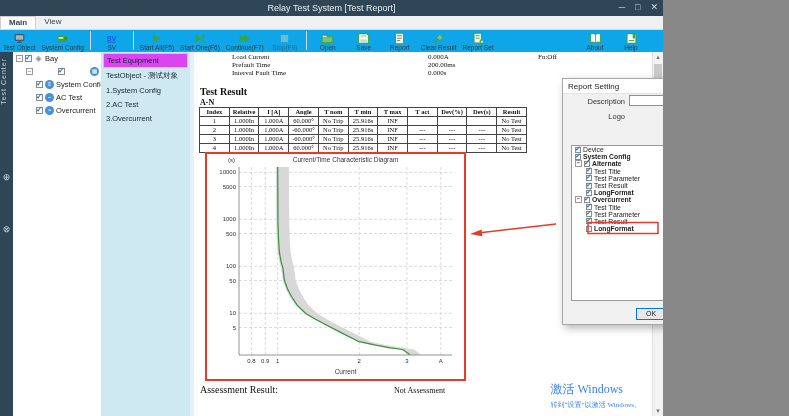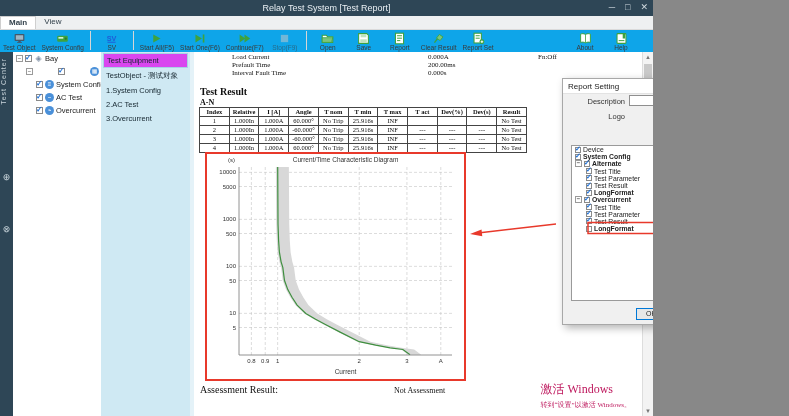"Relay Test System [Test Report]" .stage { padding-left: none -> 10px }
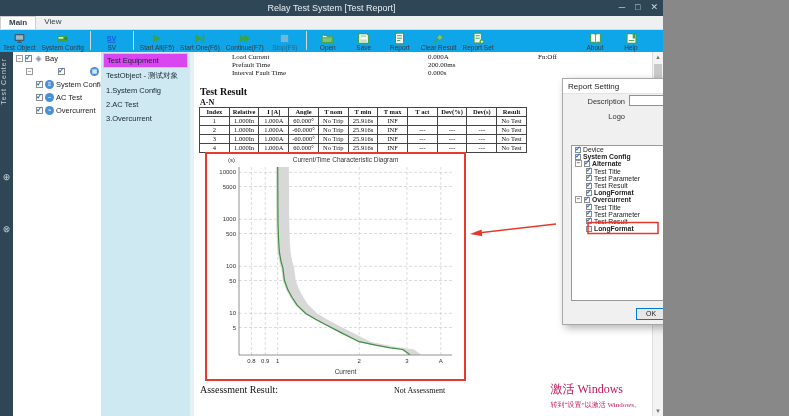"激活 Windows" .wm { color: #be185d -> #3b82f6 }
